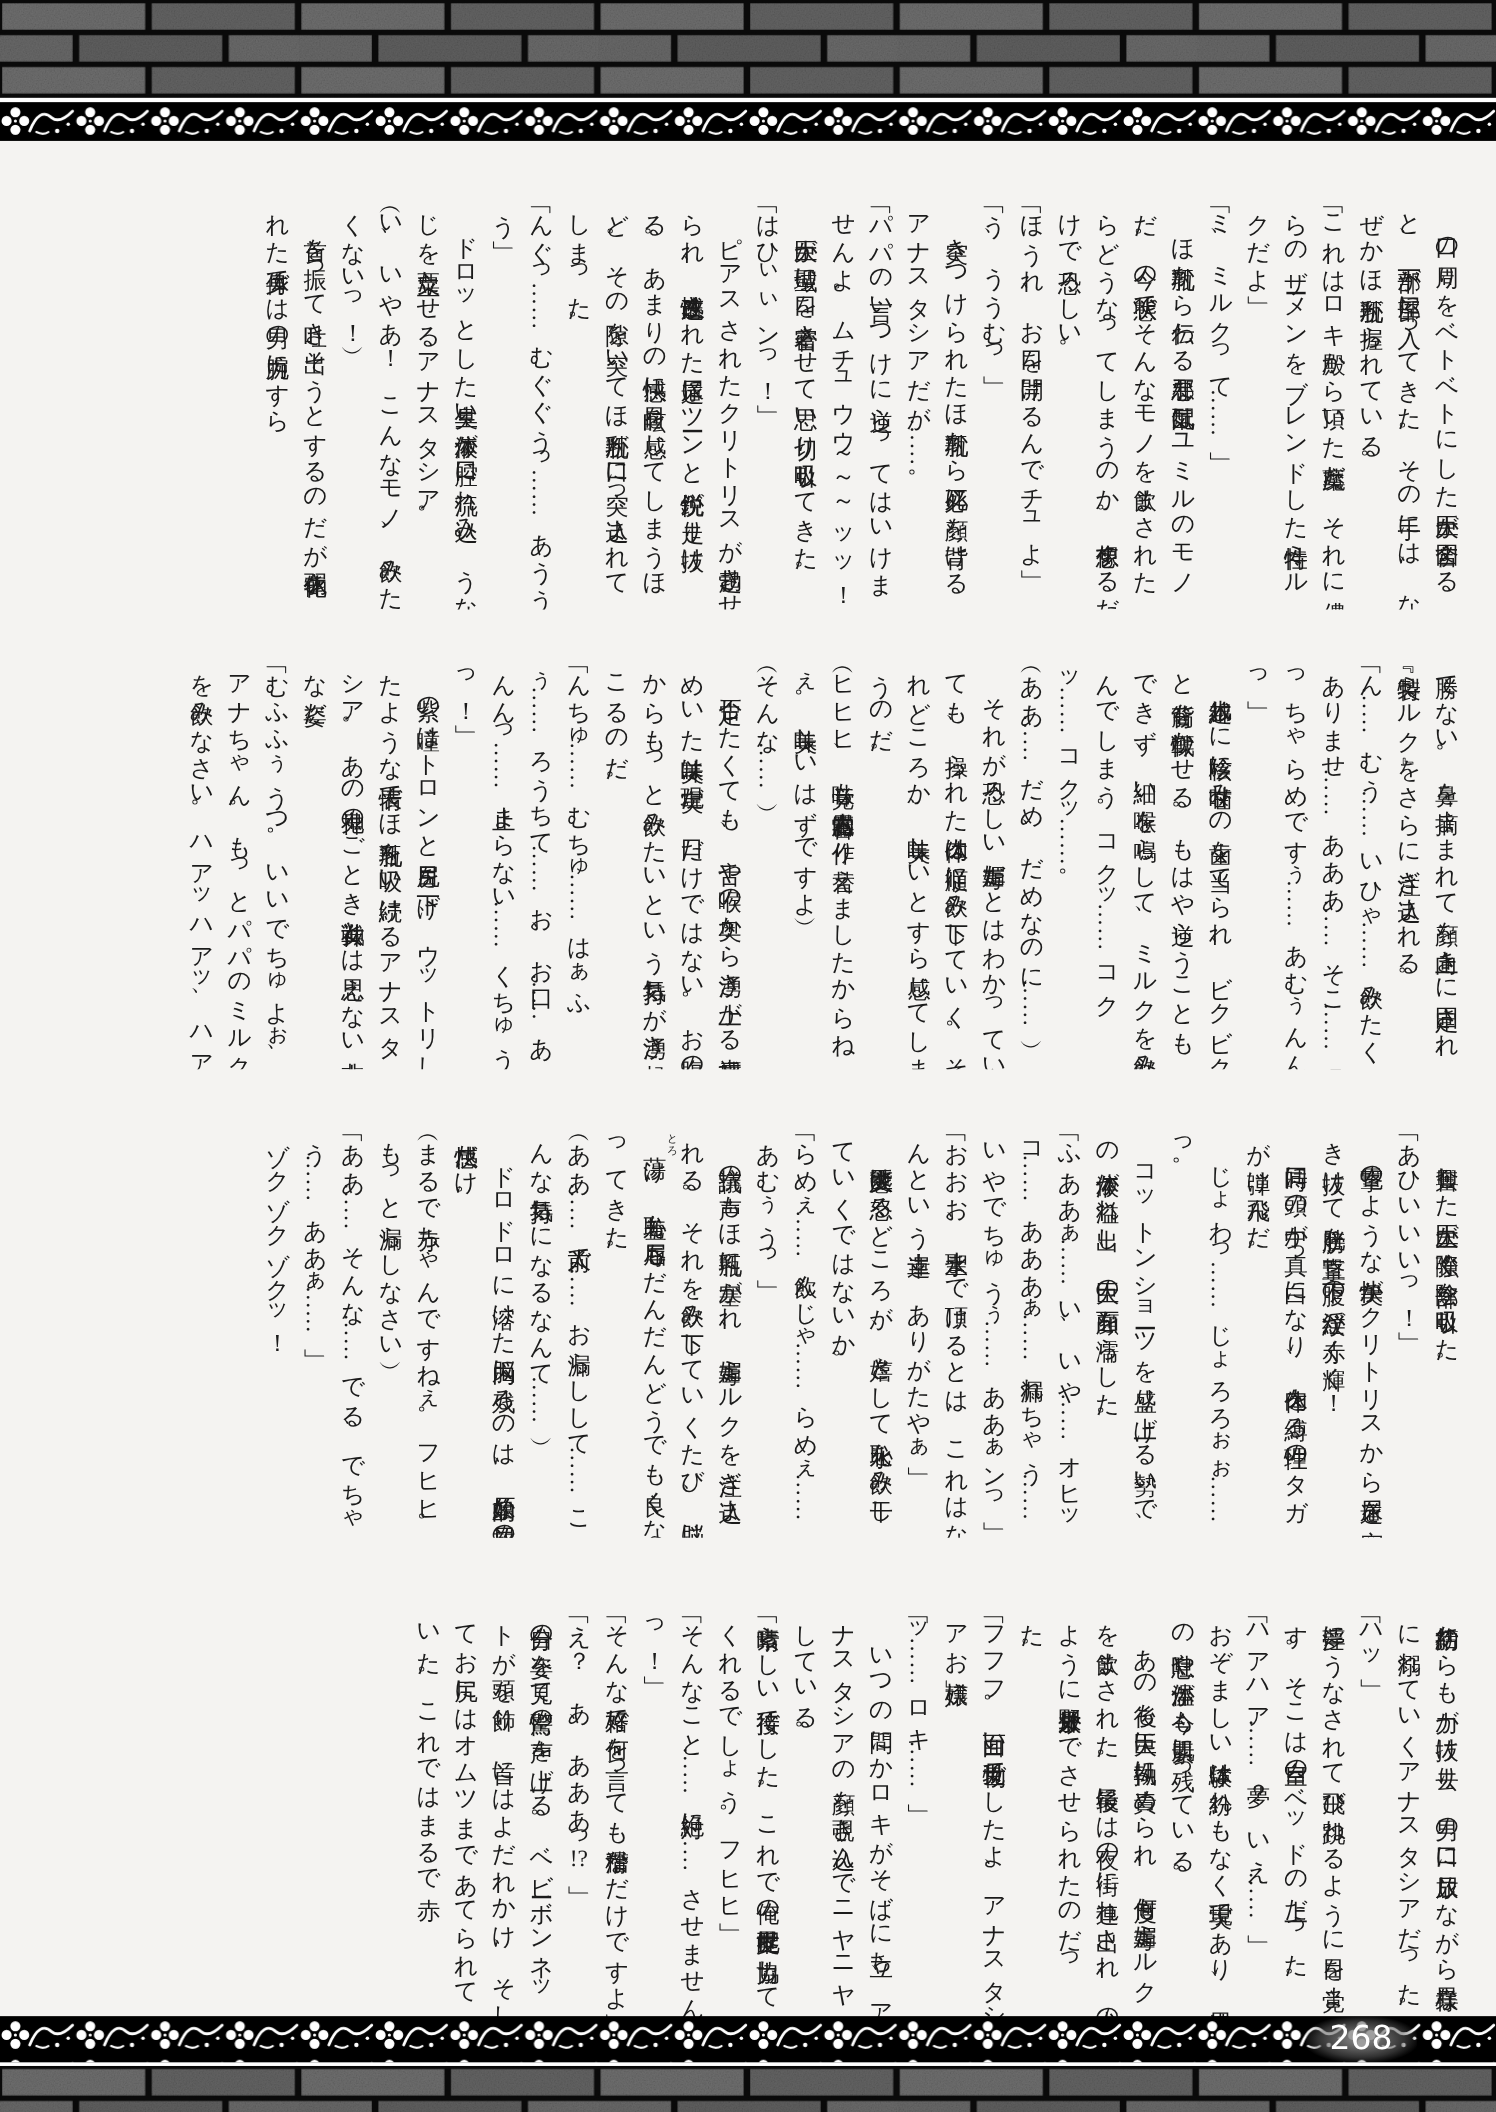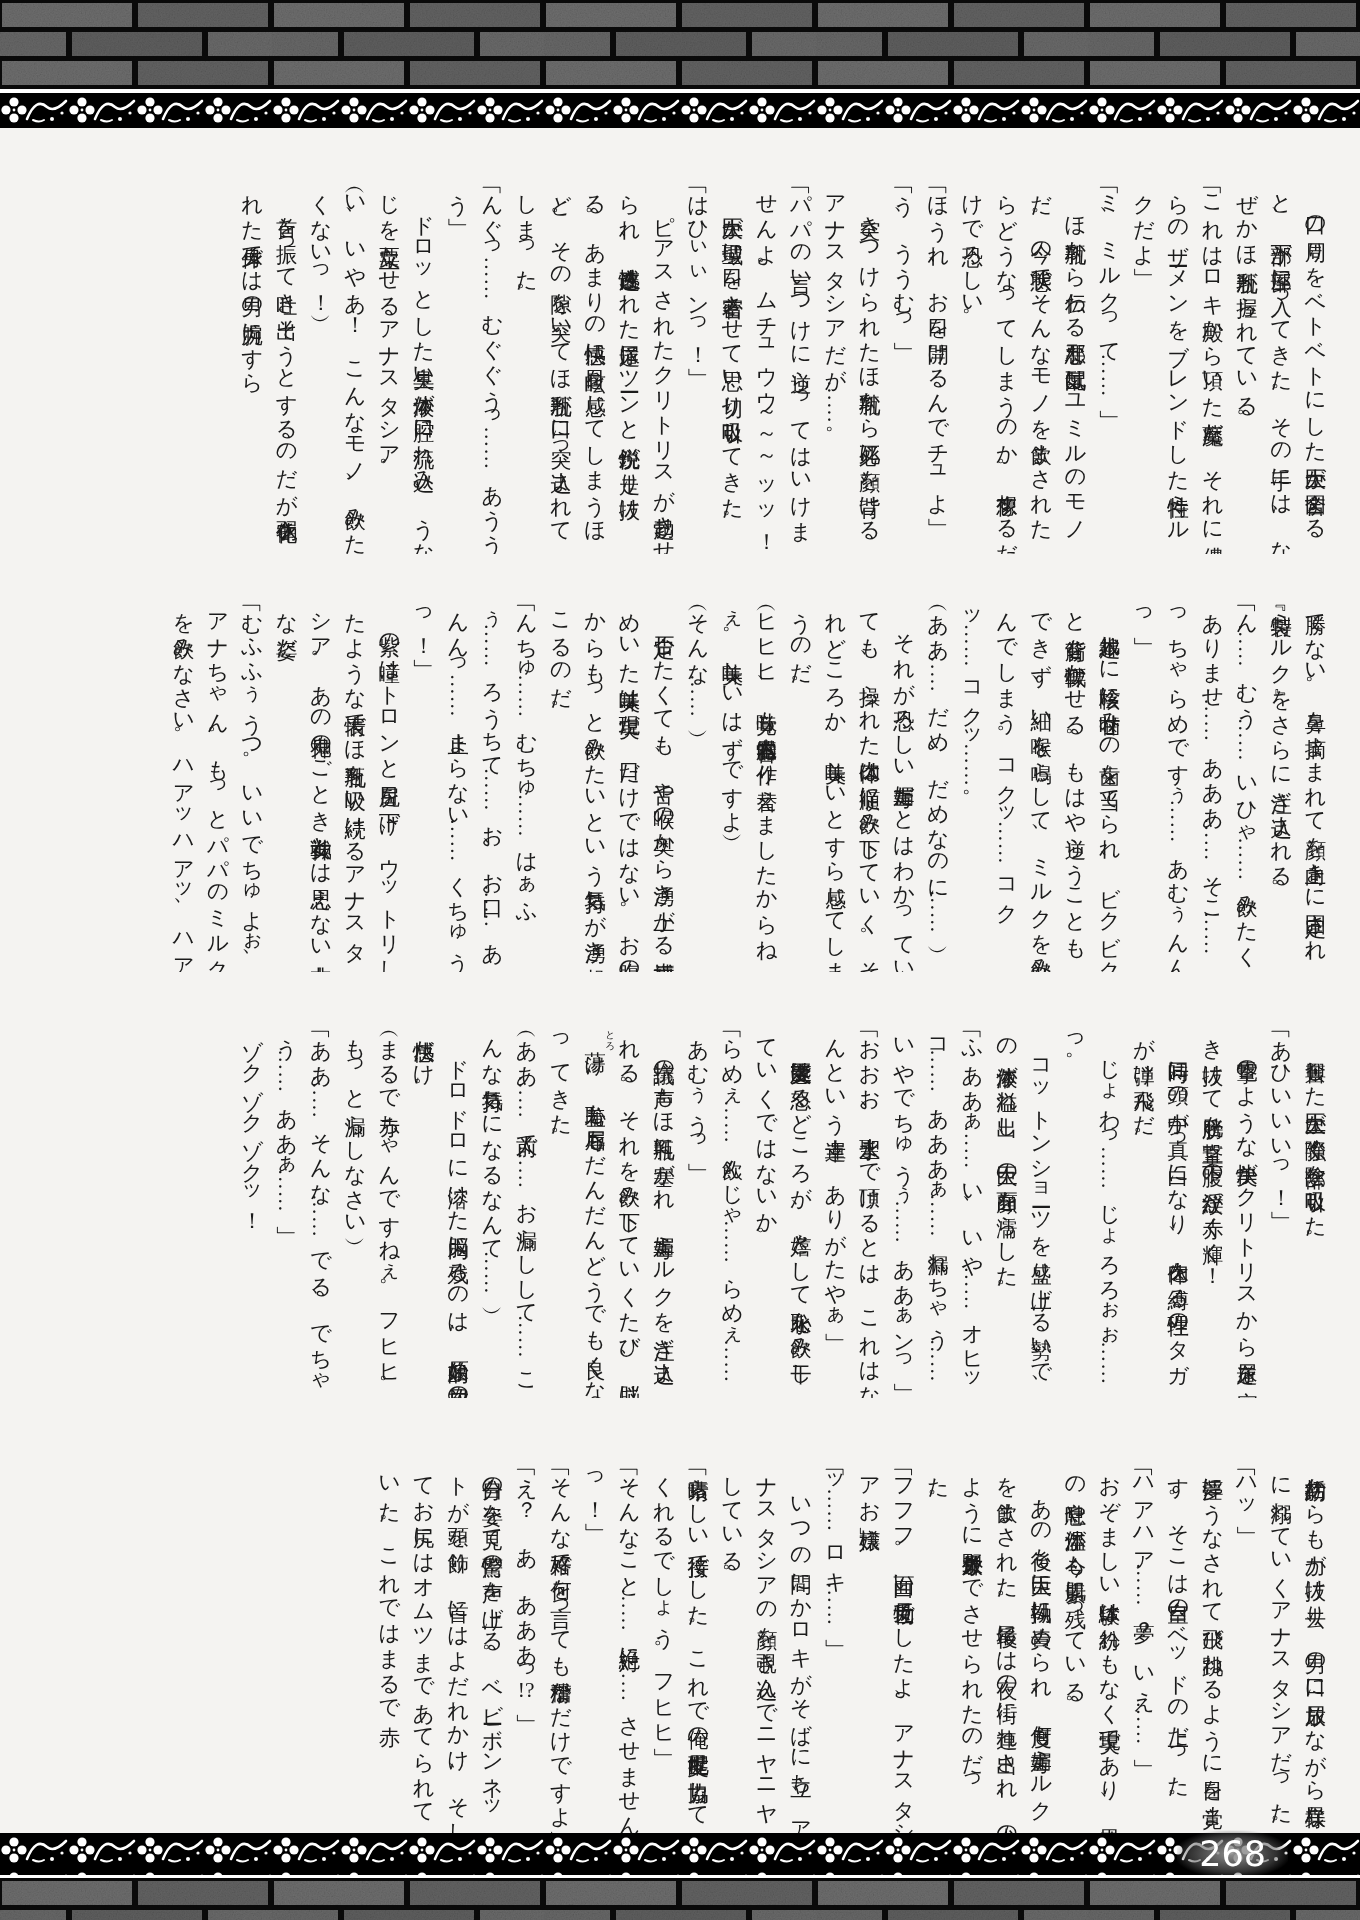"268" .pageno { font-size: 35px -> 30px }
